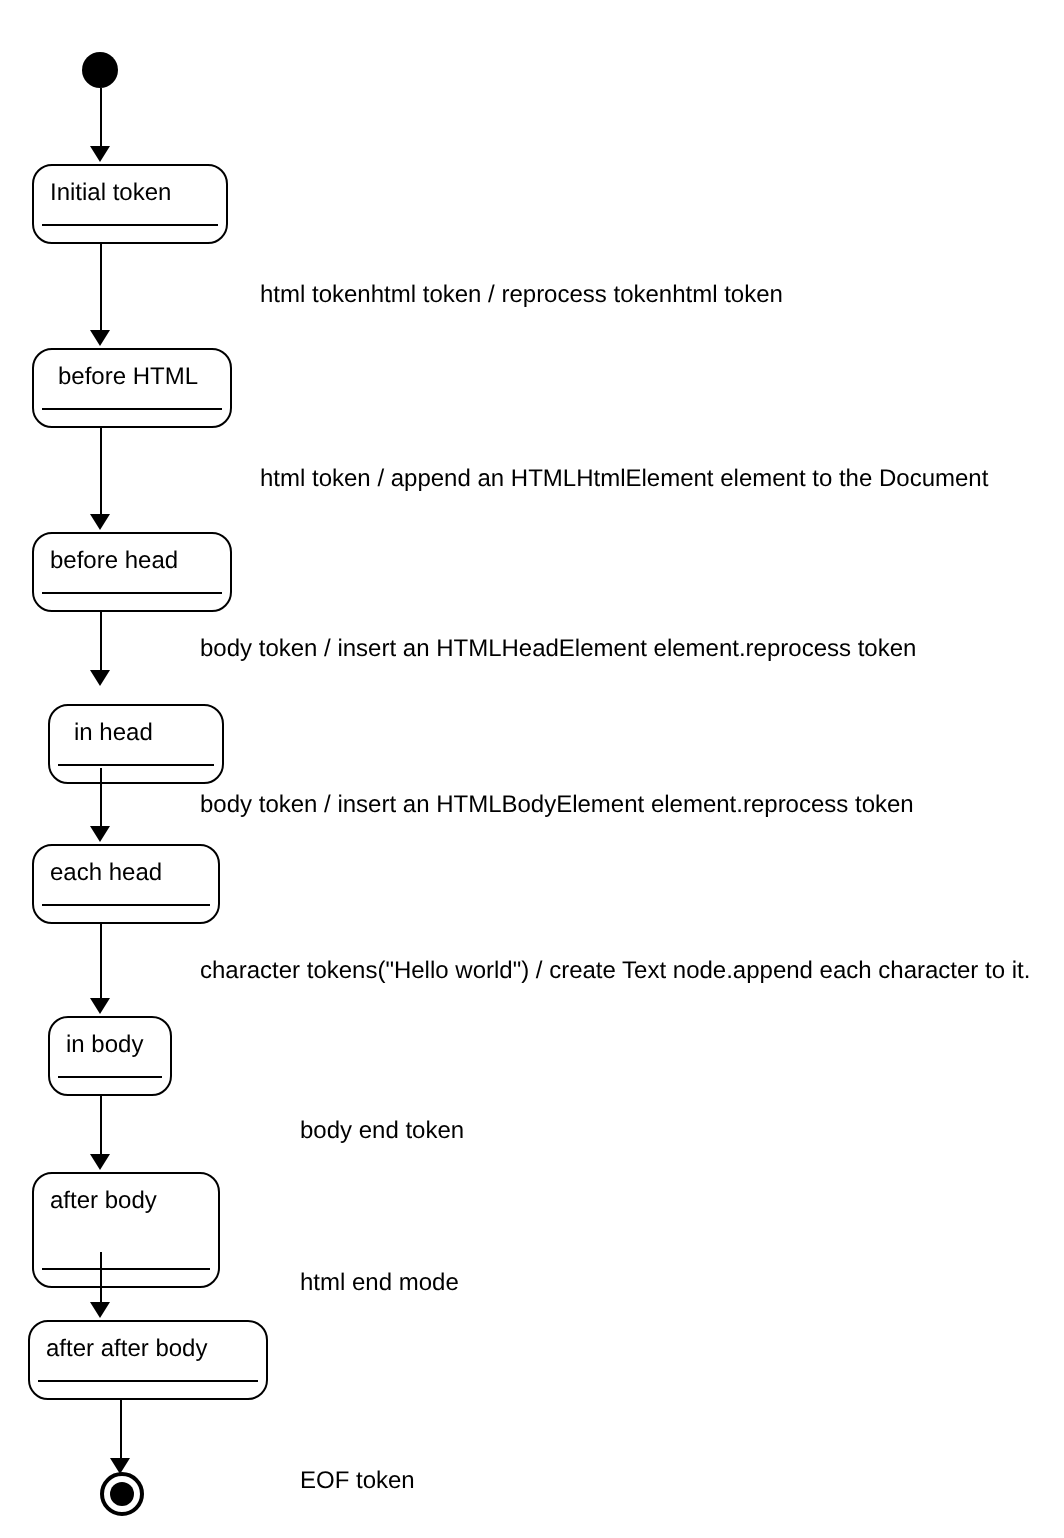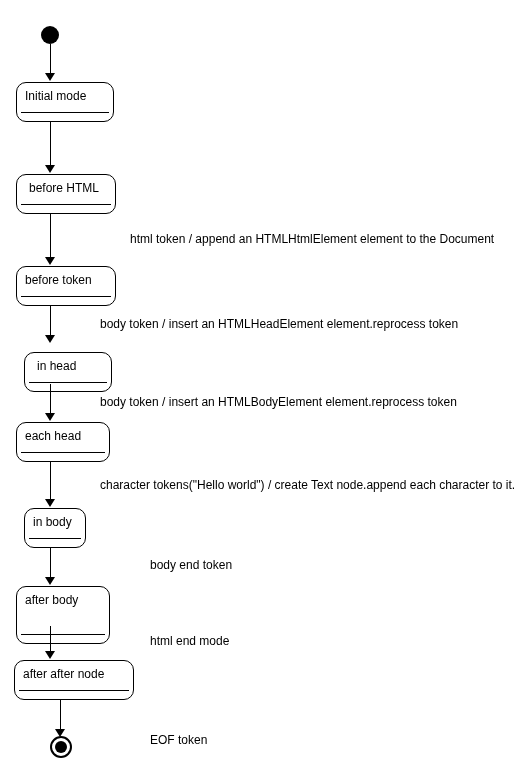"Initial mode" span { text: mode -> token }
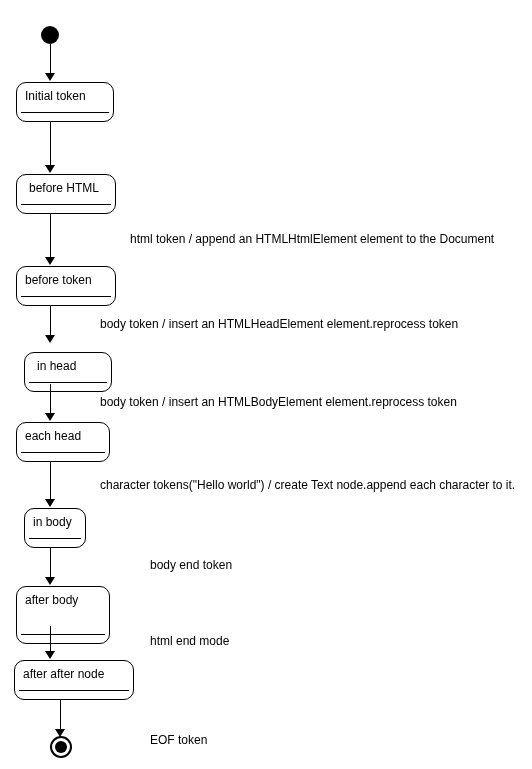"html tokenhtml token / reprocess" div.edge-label { html: none -> <div>html tokenhtml token / reprocess tokenhtml token</div> }
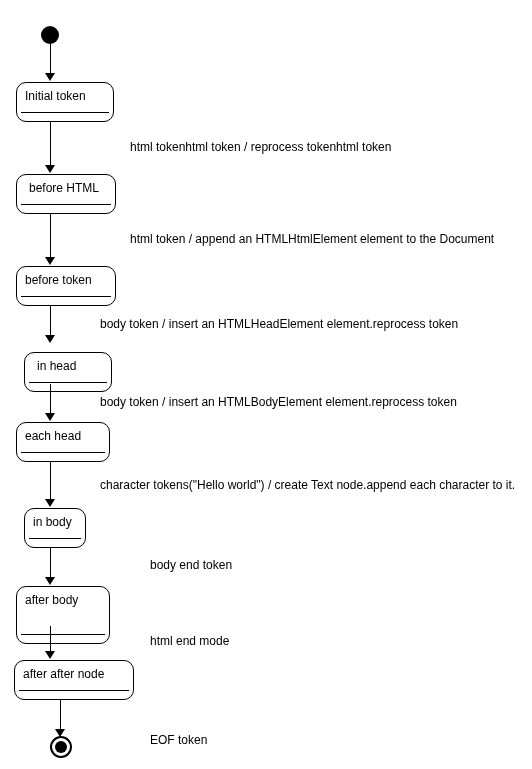"before token" span { text: token -> head }
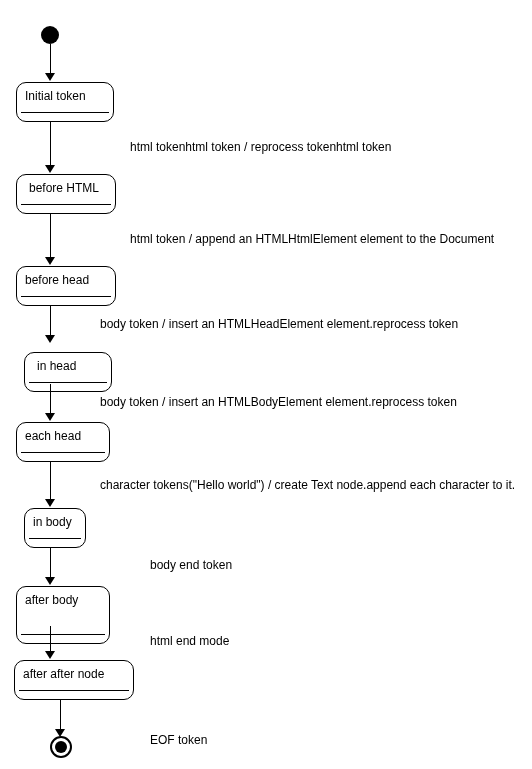"after after node" span { text: node -> body }
